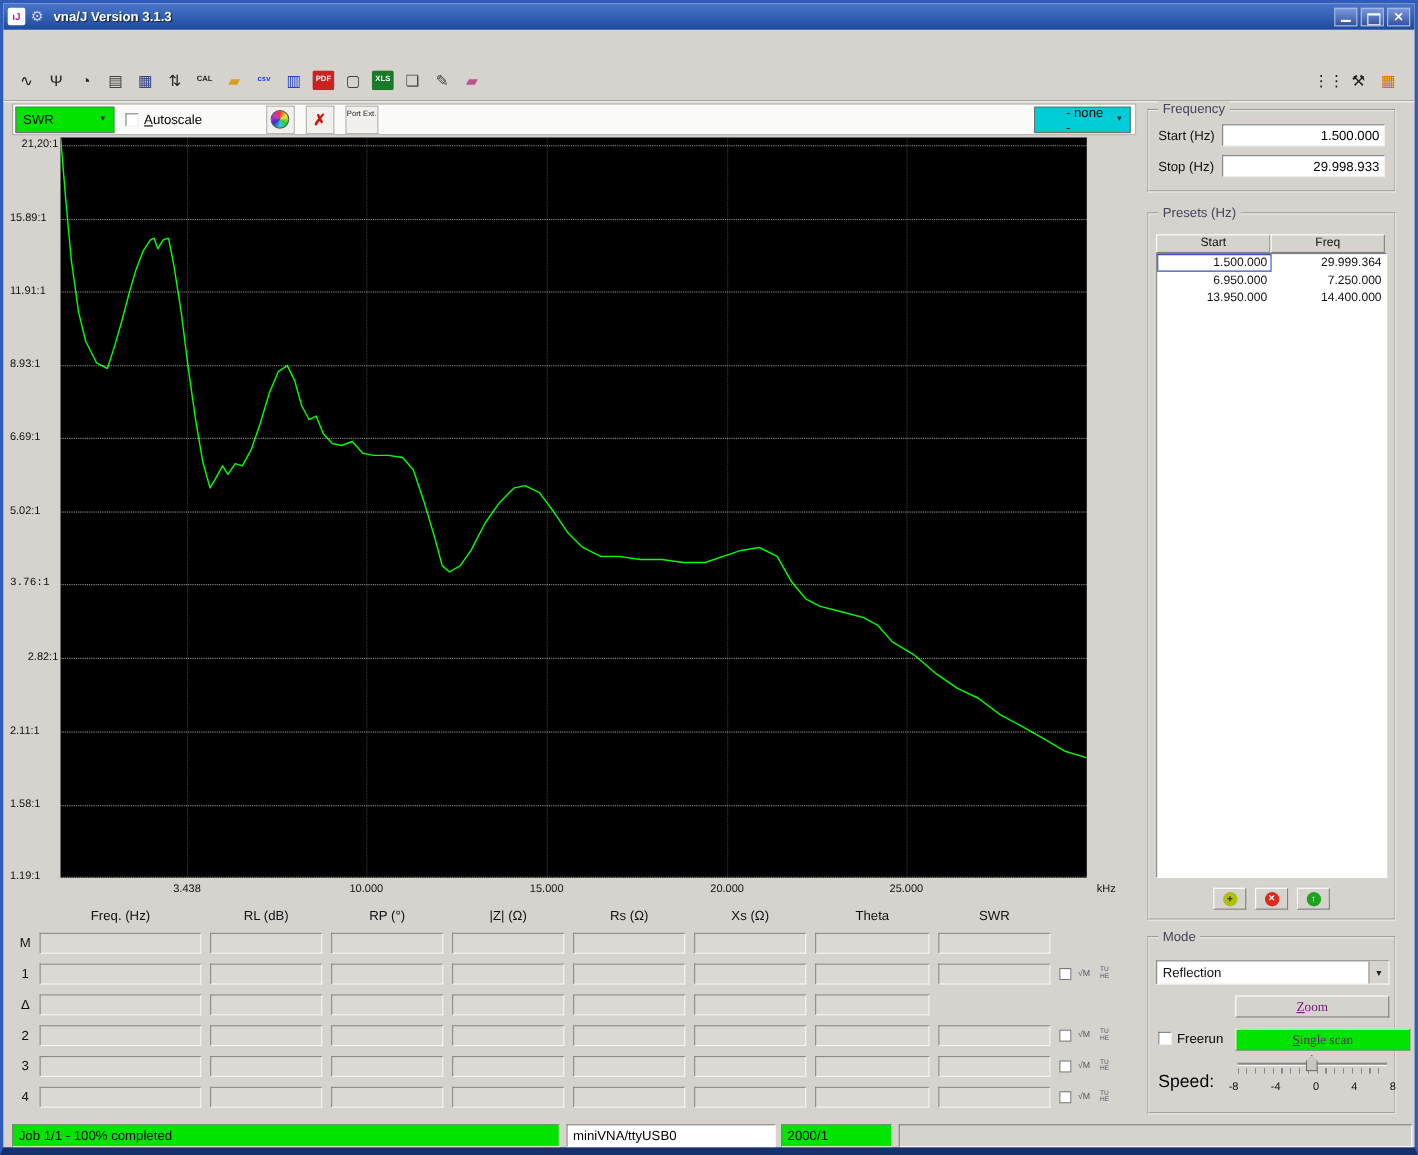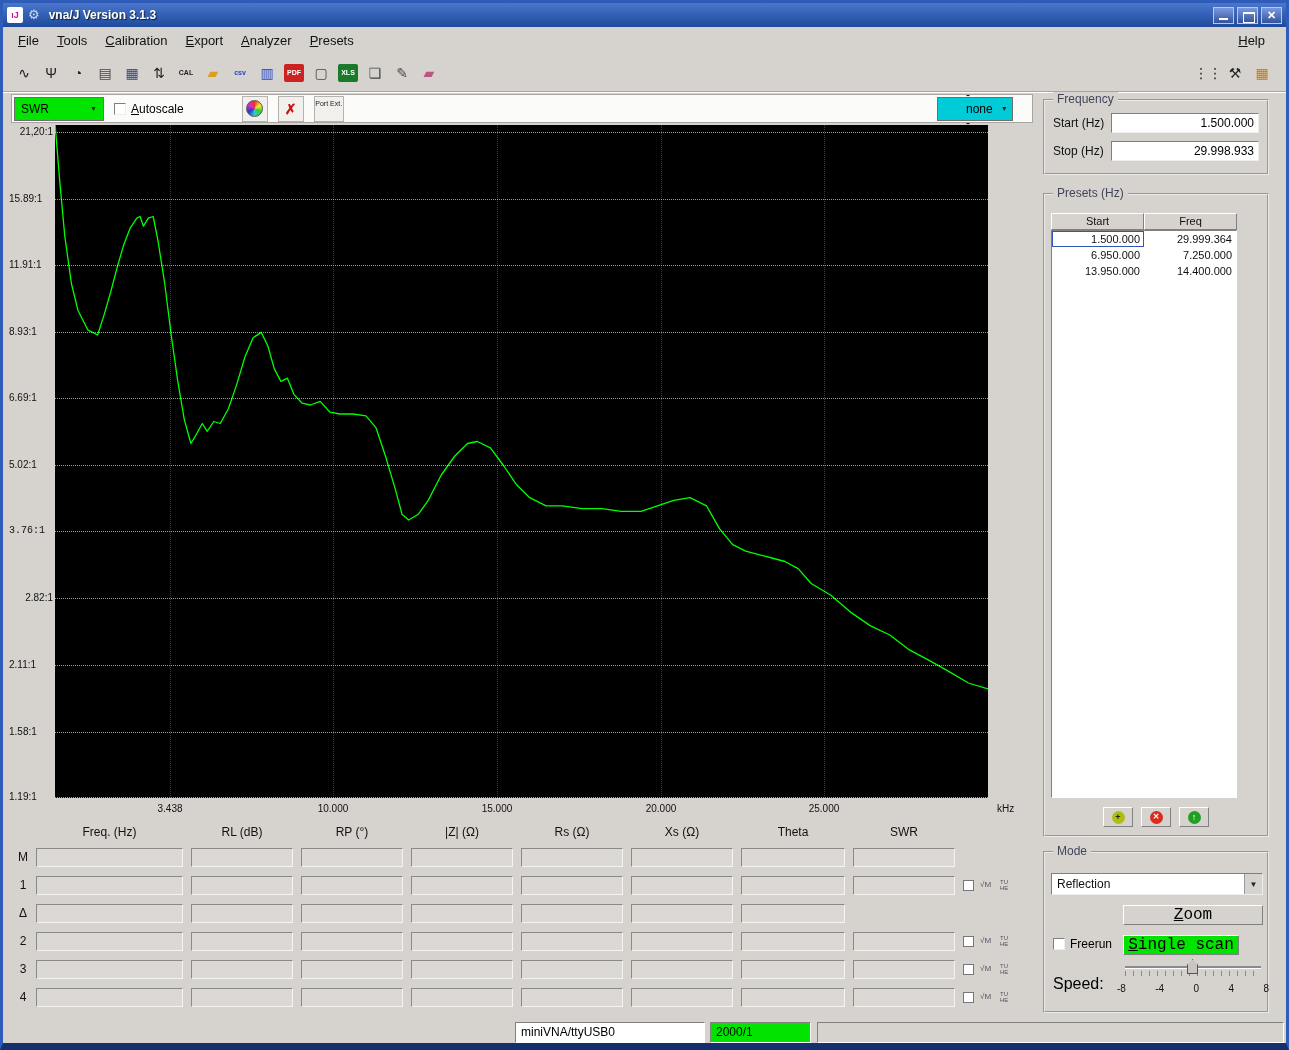"File" div.menubar { html: <div> <span><u>F</u>ile</span> <span><u>T</u>ools</span> <span><u>C</u>alibration</span> <span><u>E</u>xport</span> <span><u>A</u>nalyzer</span> <span><u>P</u>resets</span> <span><u>H</u>elp</span> </div> -> none }
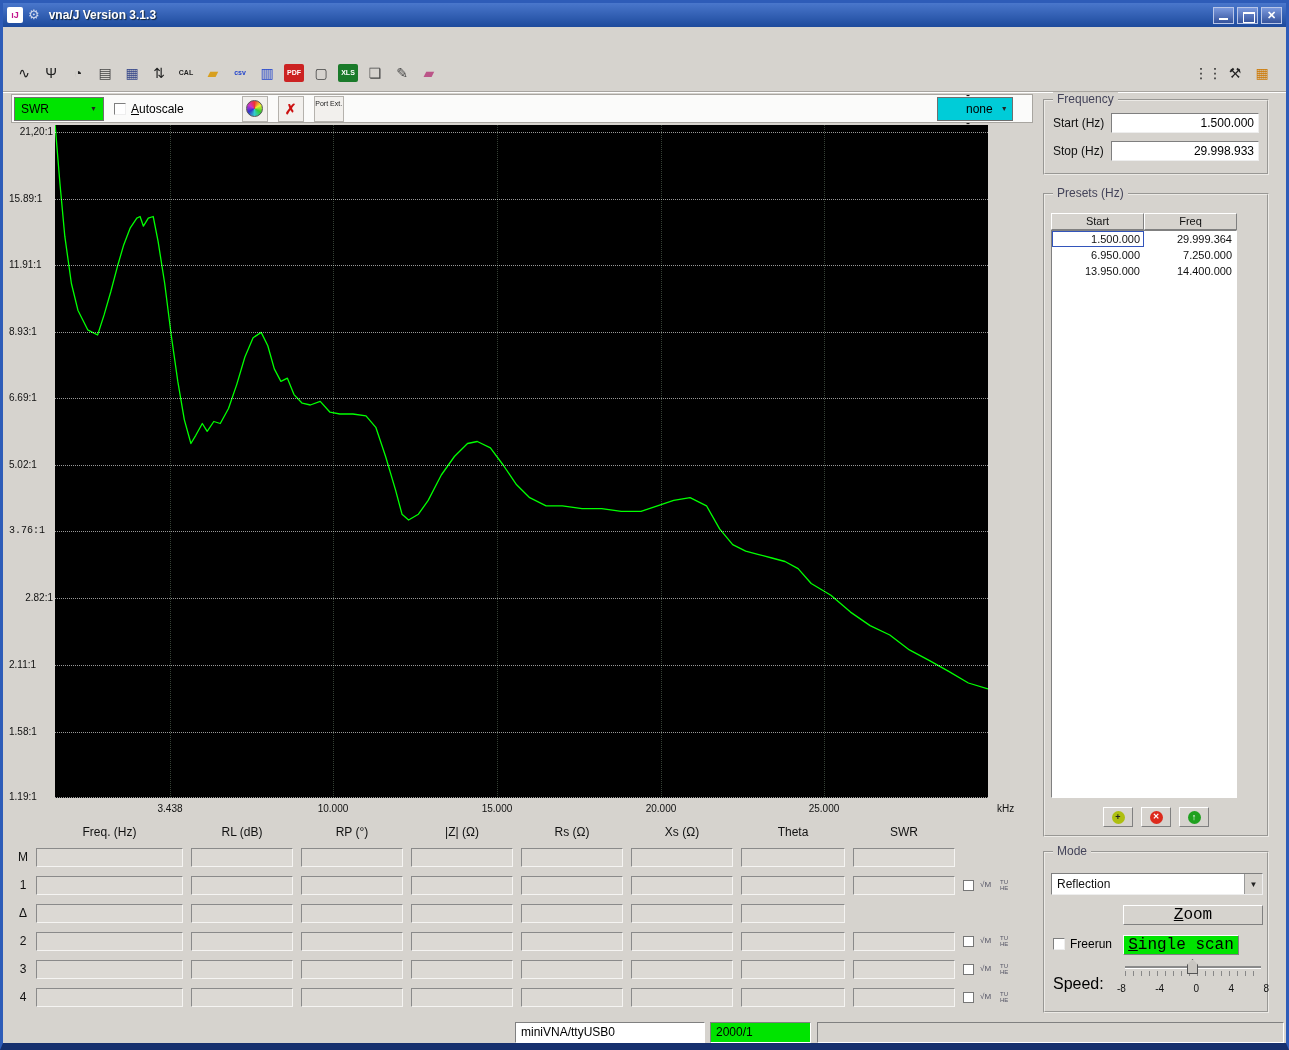"- none -" .combo.none { margin-right: 17px -> 2px; width: 76px -> 88px }
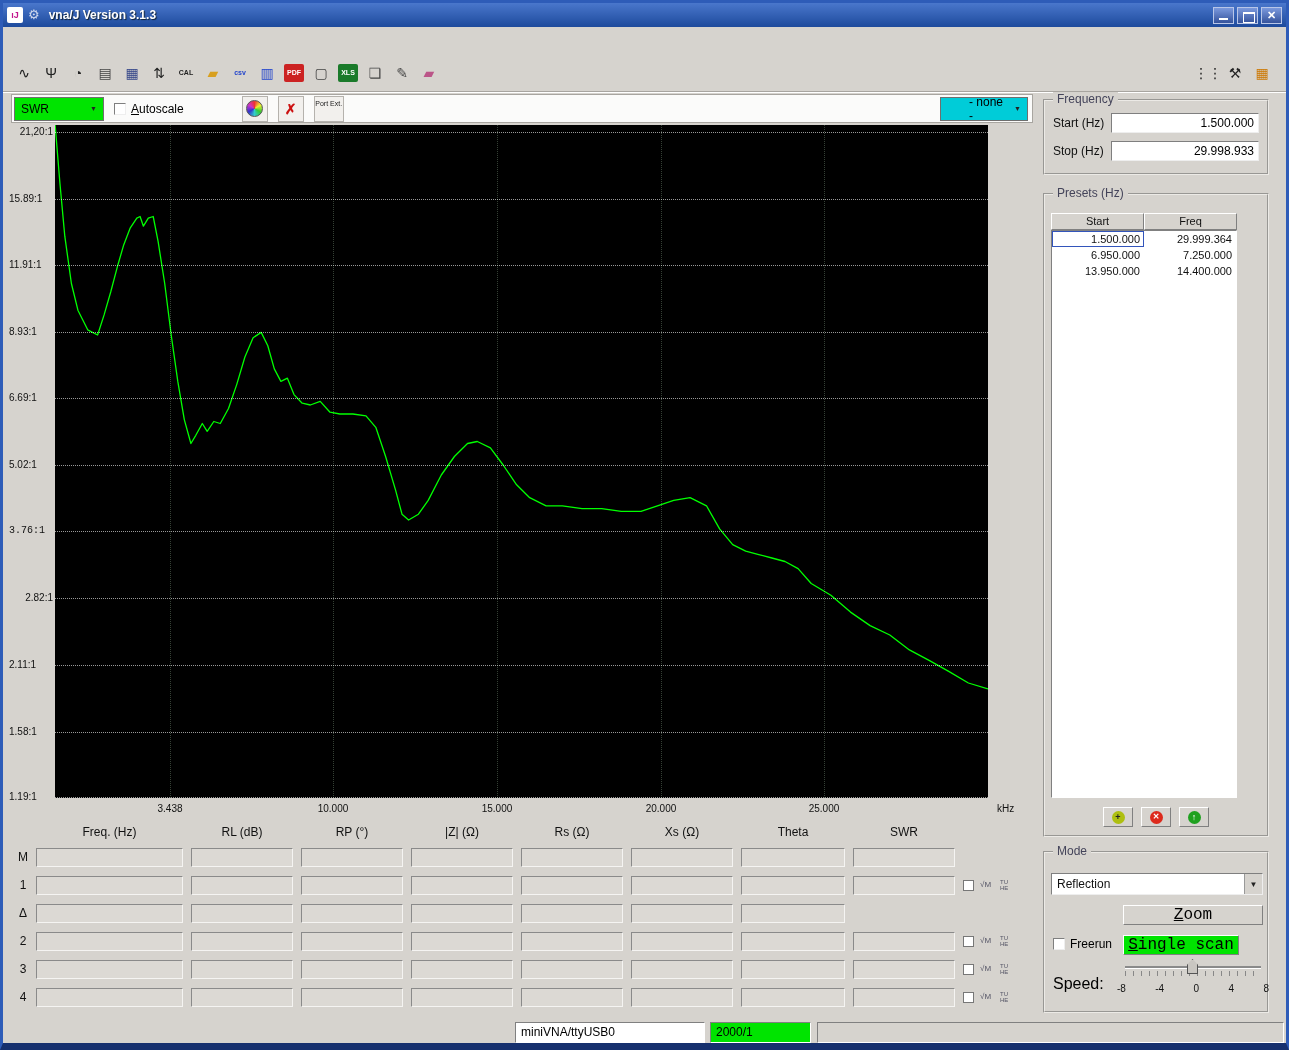"Start" .ptable { width: 186px -> 210px }
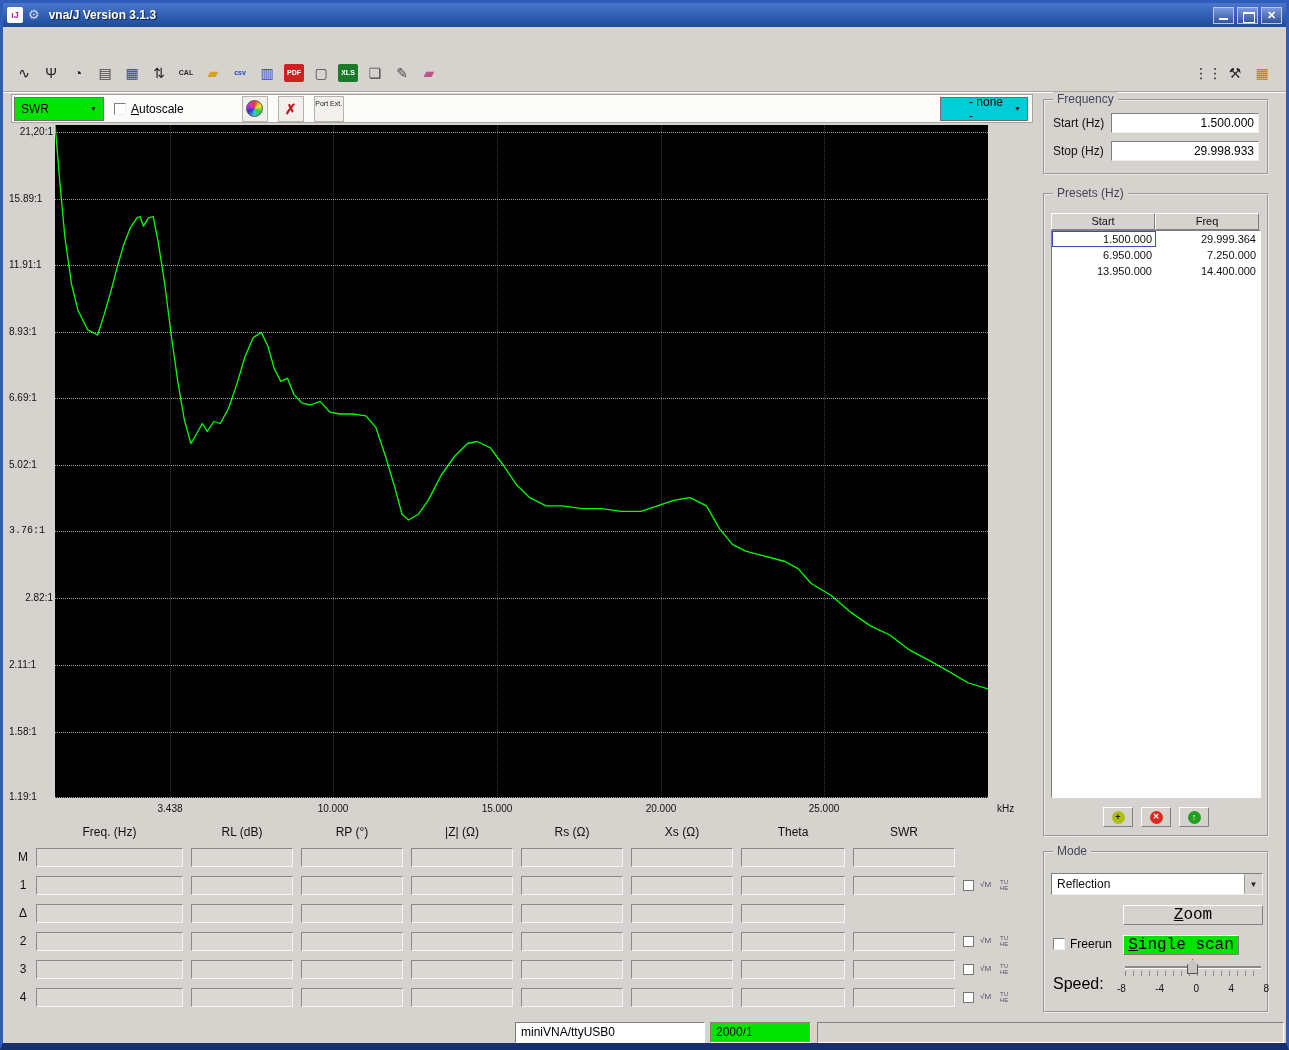"Zoom" .btn { color: #000000 -> #701a75; font-family: Liberation Mono, monospace -> Liberation Serif, serif; font-size: 16px -> 12px }
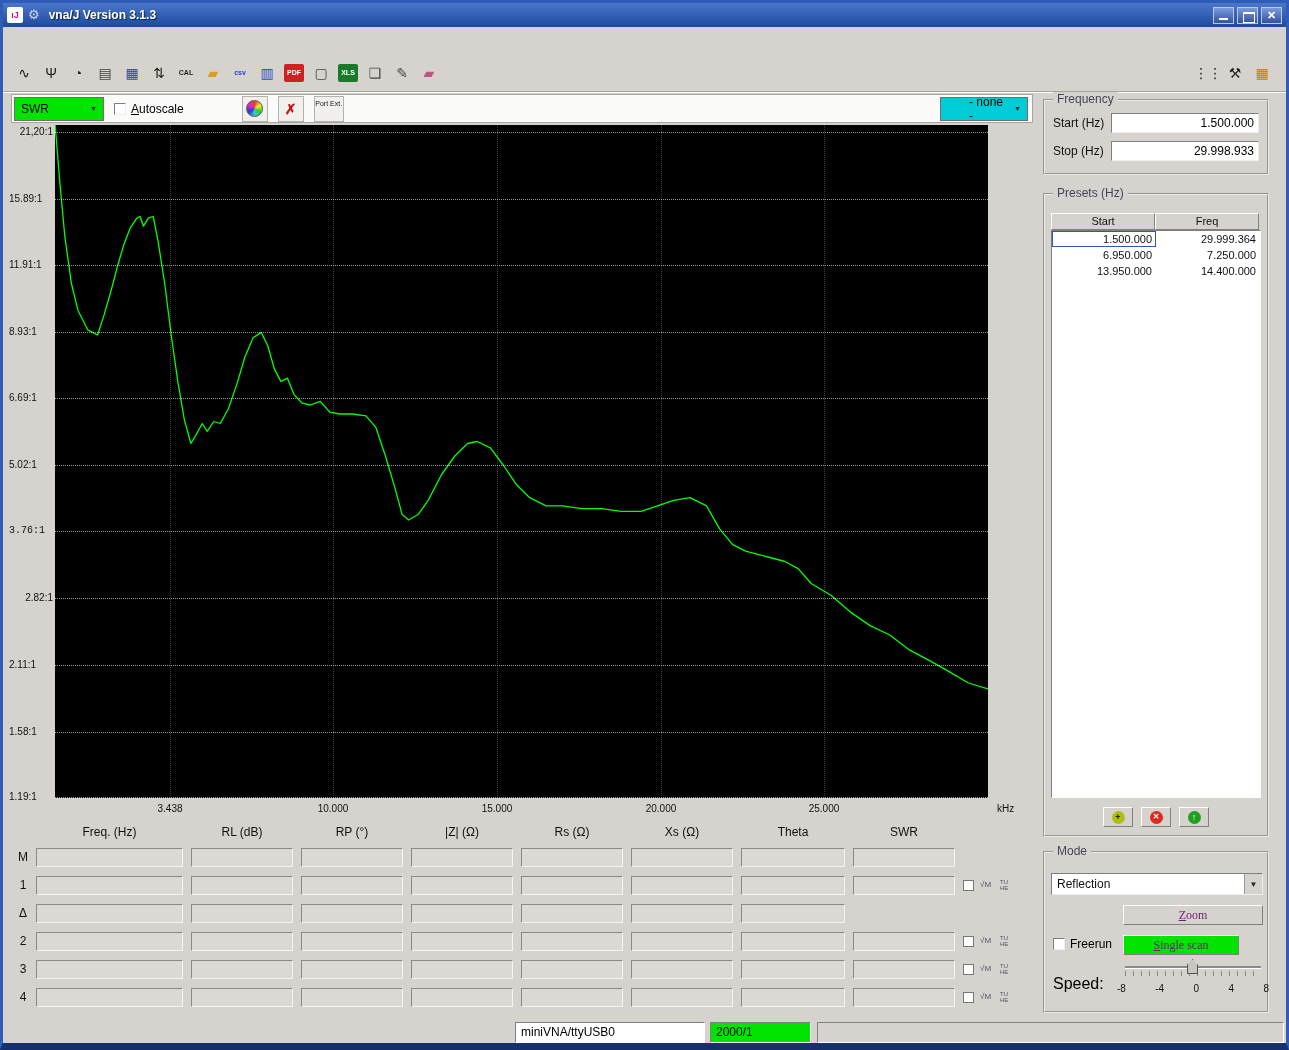"Single scan" .btn.scan { width: 116px -> 159px }
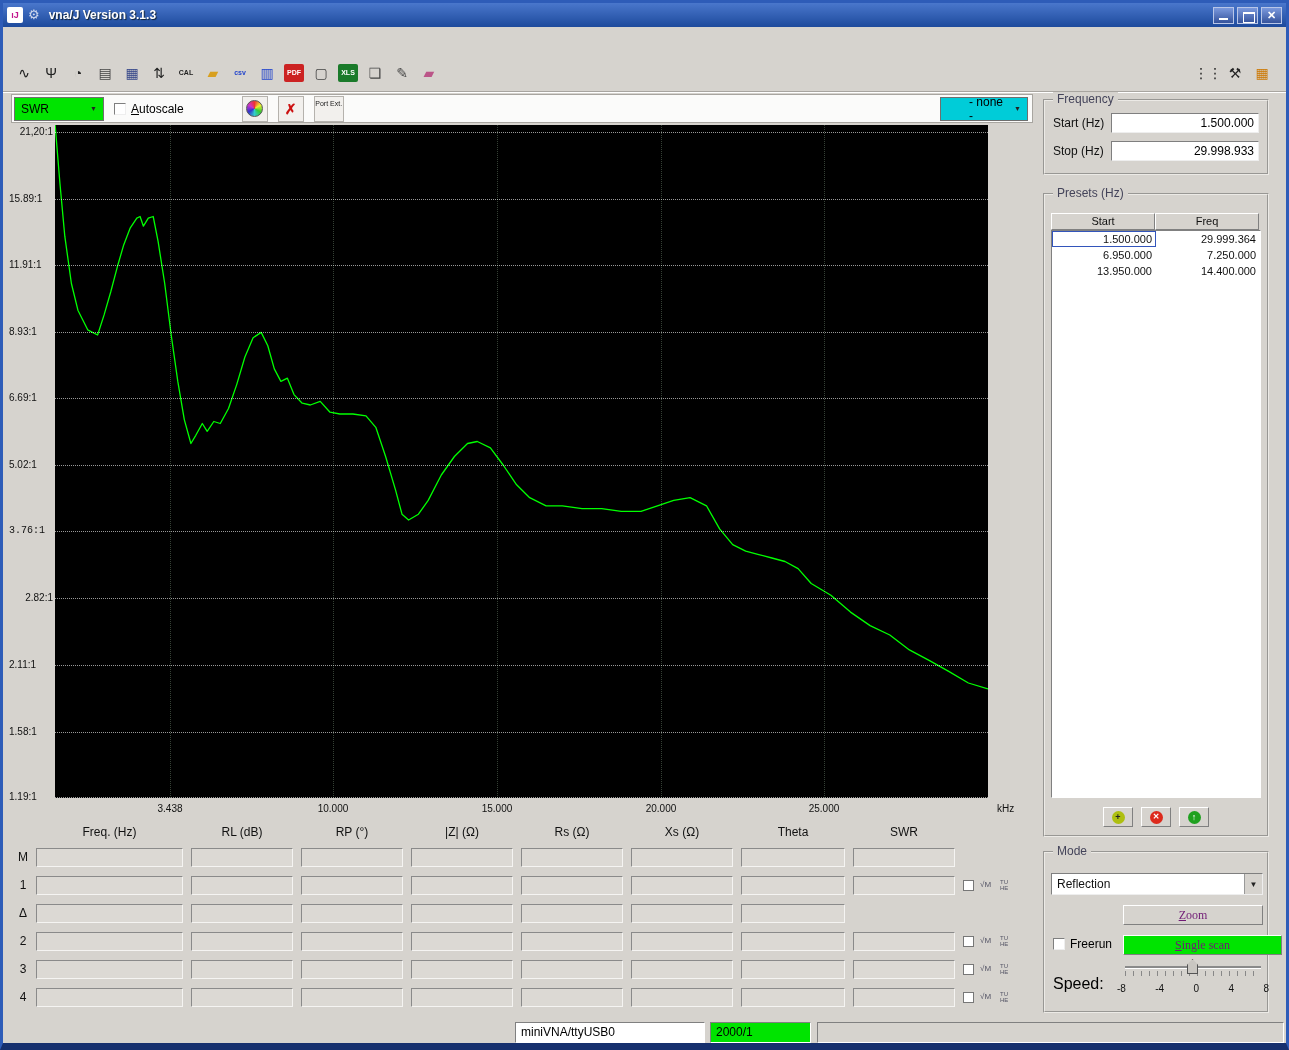"Job 1/1 - 100% completed" div.sfield { html: none -> <div>Job 1/1 - 100% completed</div> }
